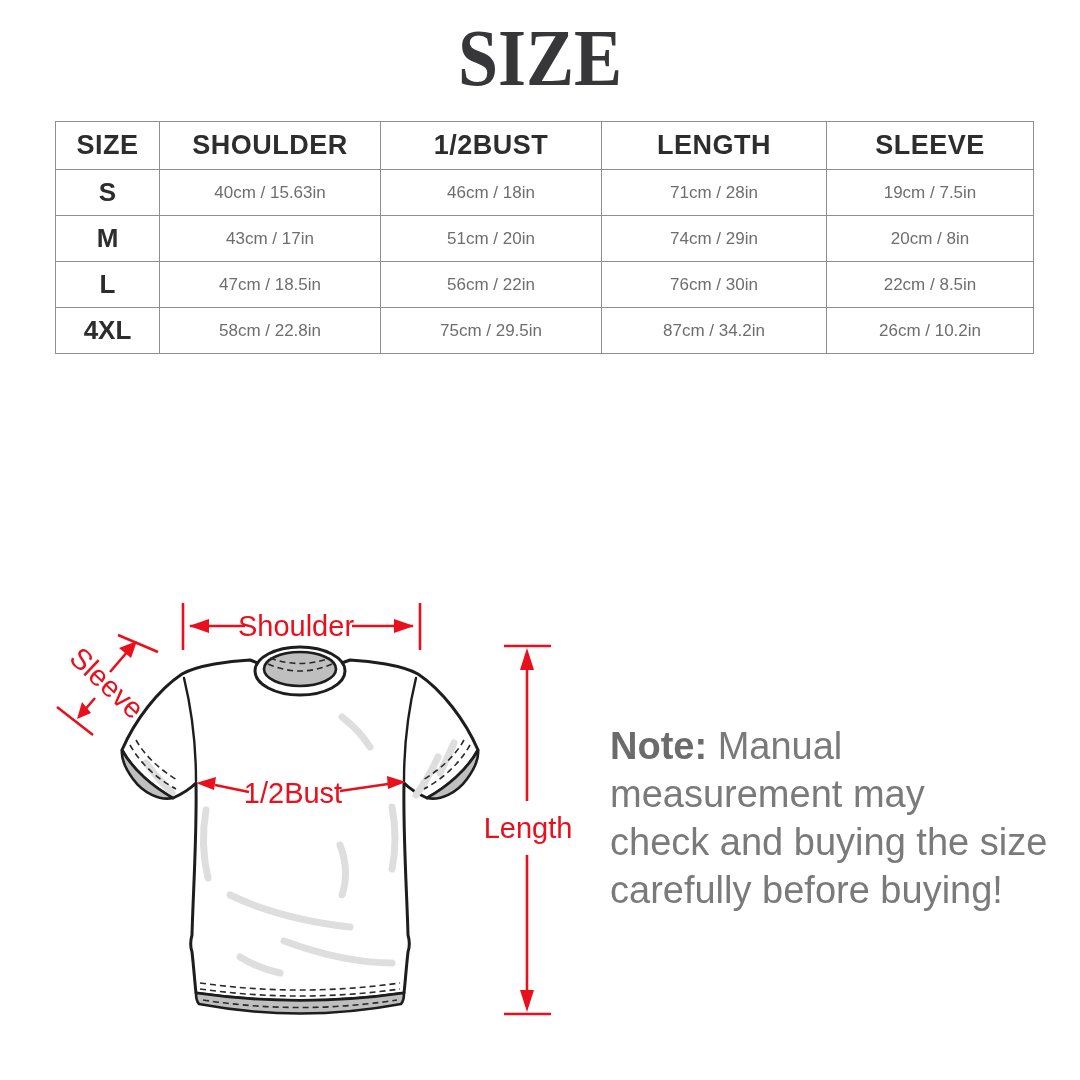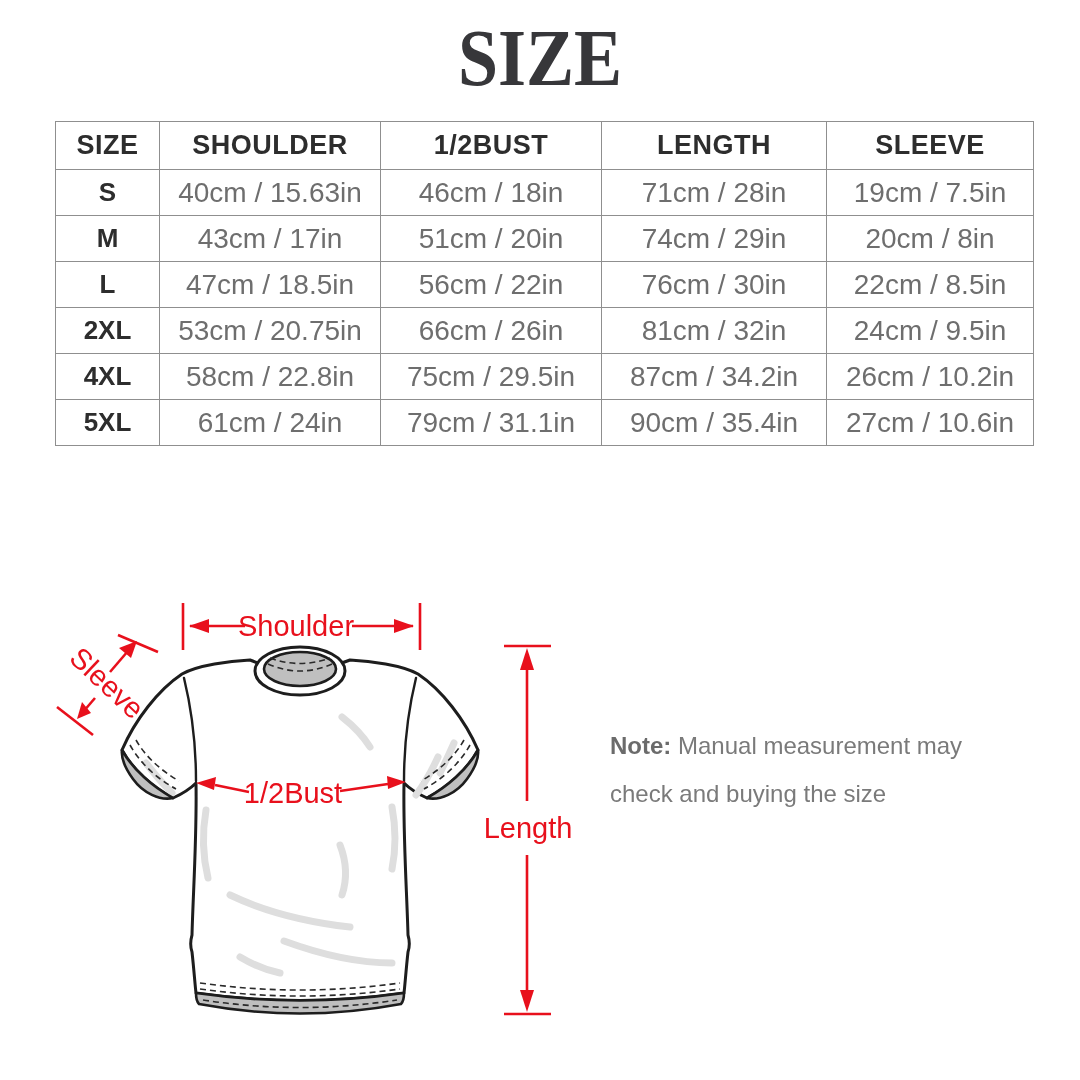"40cm / 15.63in" .size-table td { font-size: 28px -> 17px }
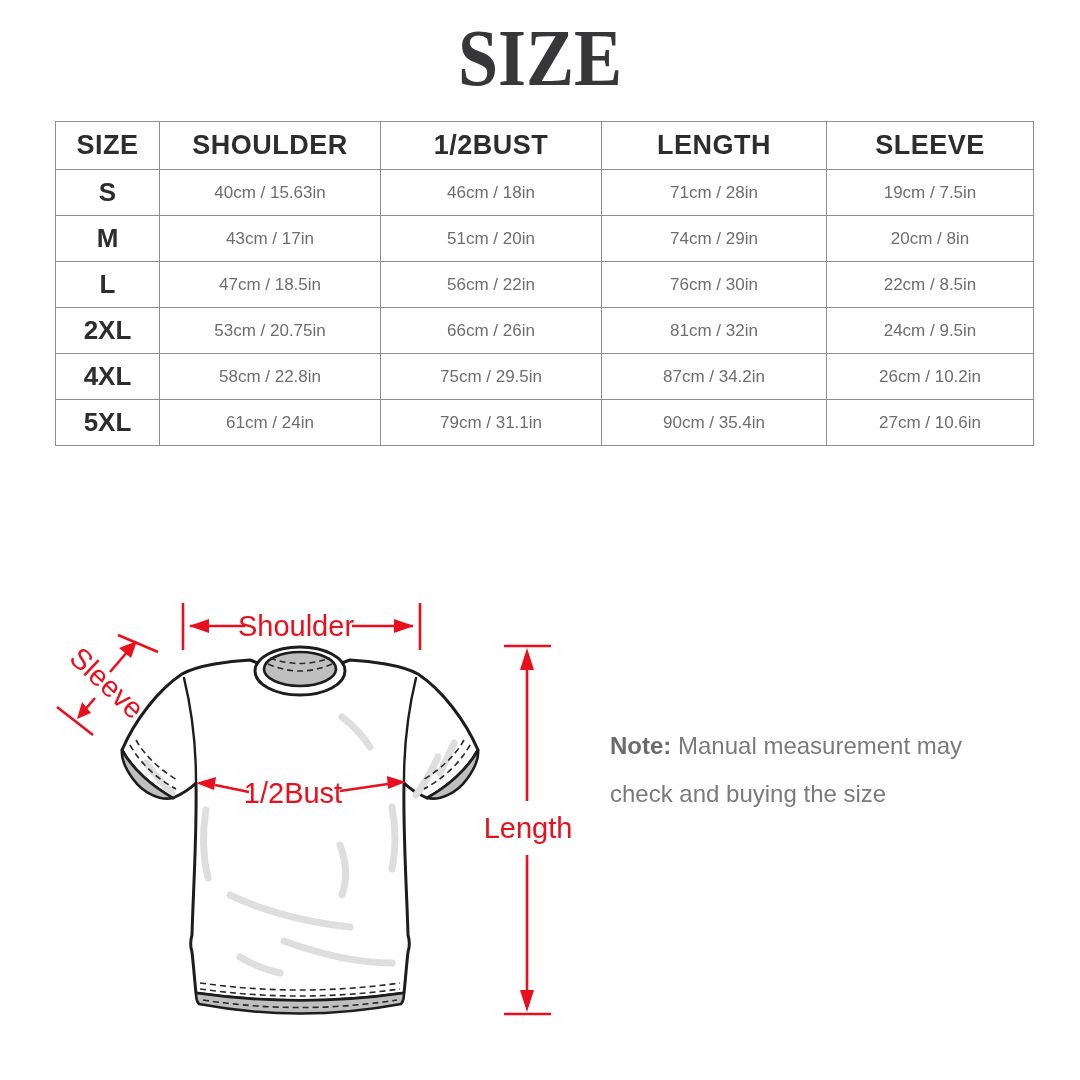"2XL" tr { html: <tr> <td>2XL</td> <td>53cm / 20.75in</td> <td>66cm / 26in</td> <td>81cm / 32in</td> <td>24cm / 9.5in</td> </tr> -> none }
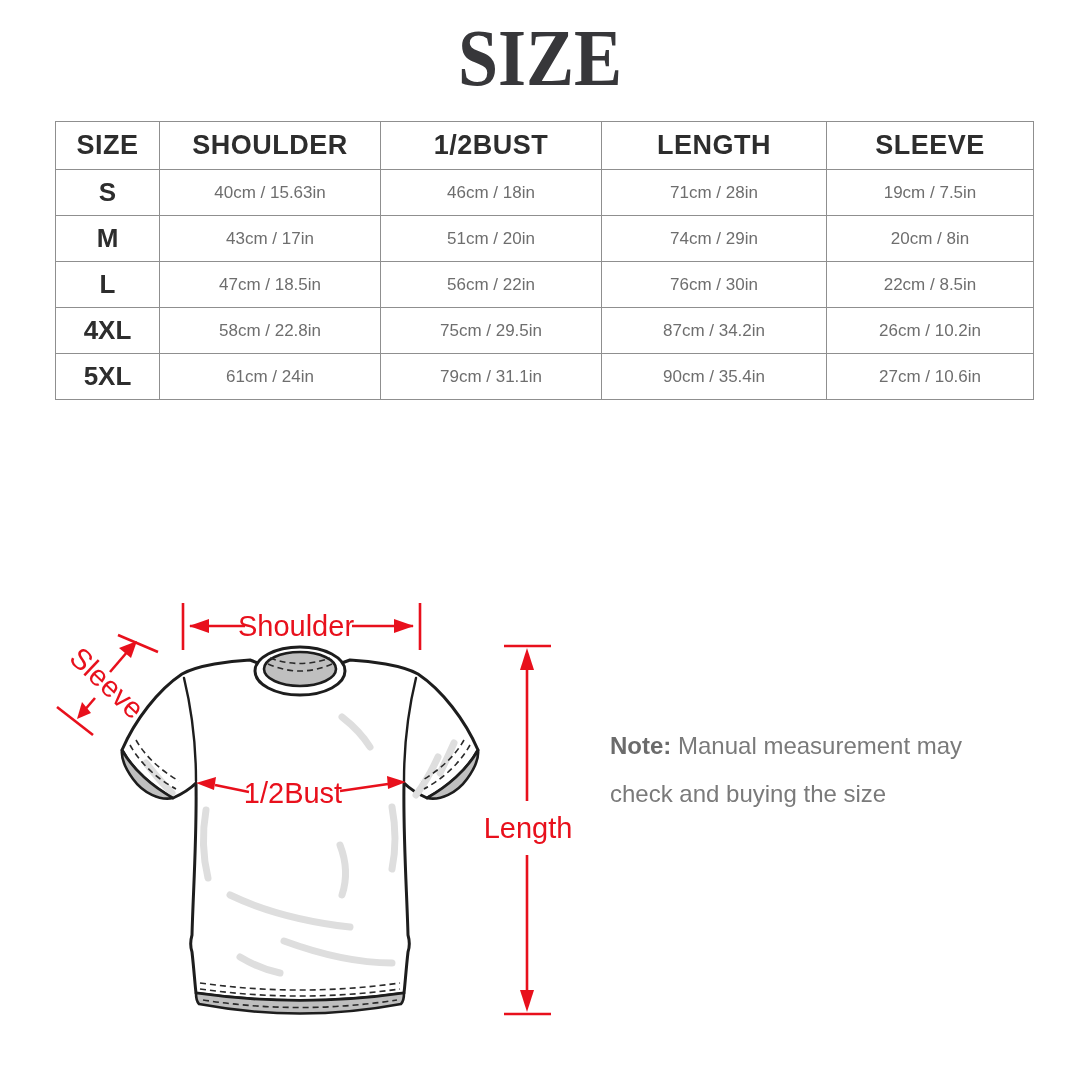"5XL" tr { html: <tr> <td>5XL</td> <td>61cm / 24in</td> <td>79cm / 31.1in</td> <td>90cm / 35.4in</td> <td>27cm / 10.6in</td> </tr> -> none }
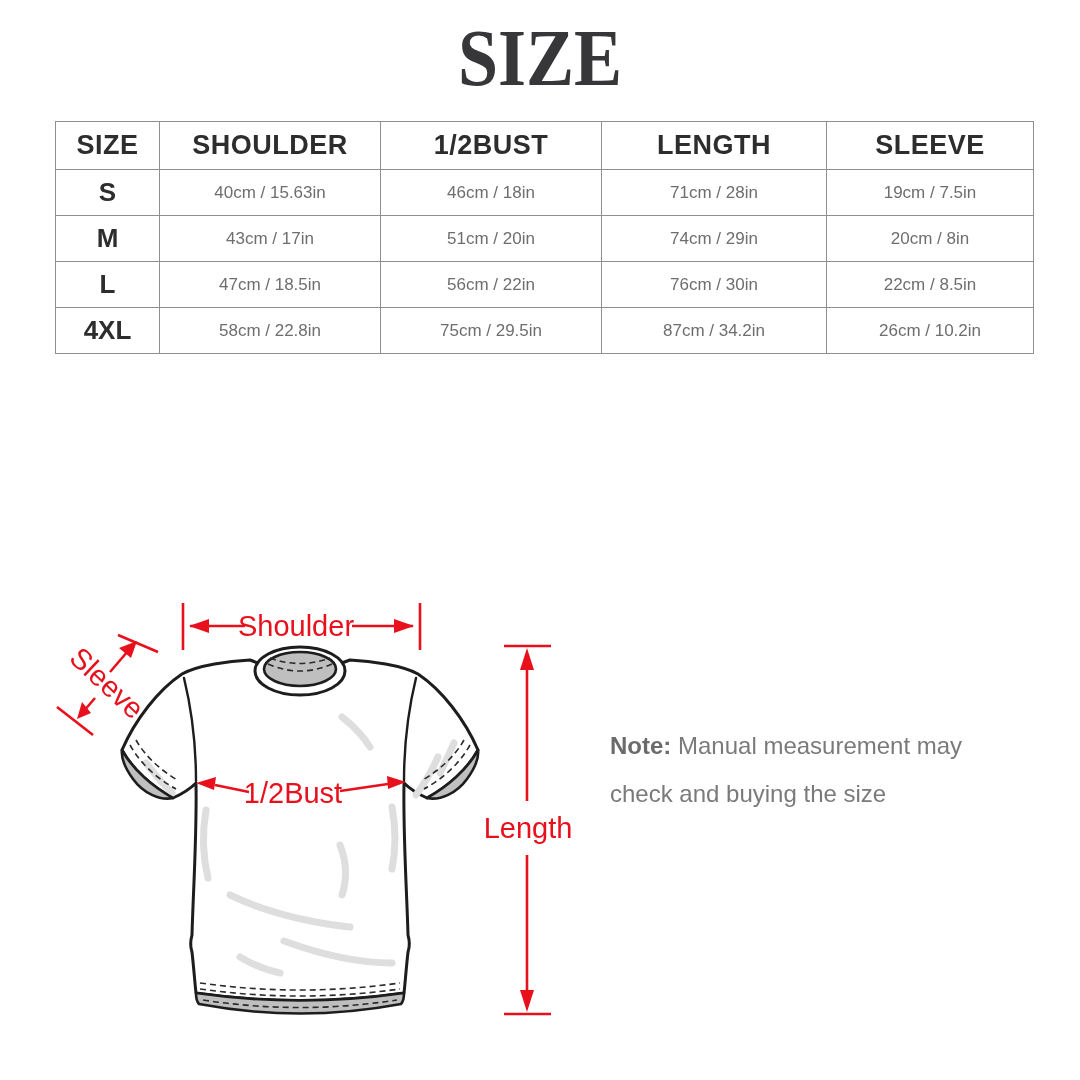"Note: Manual measurement may" .note { font-size: 24px -> 38px }
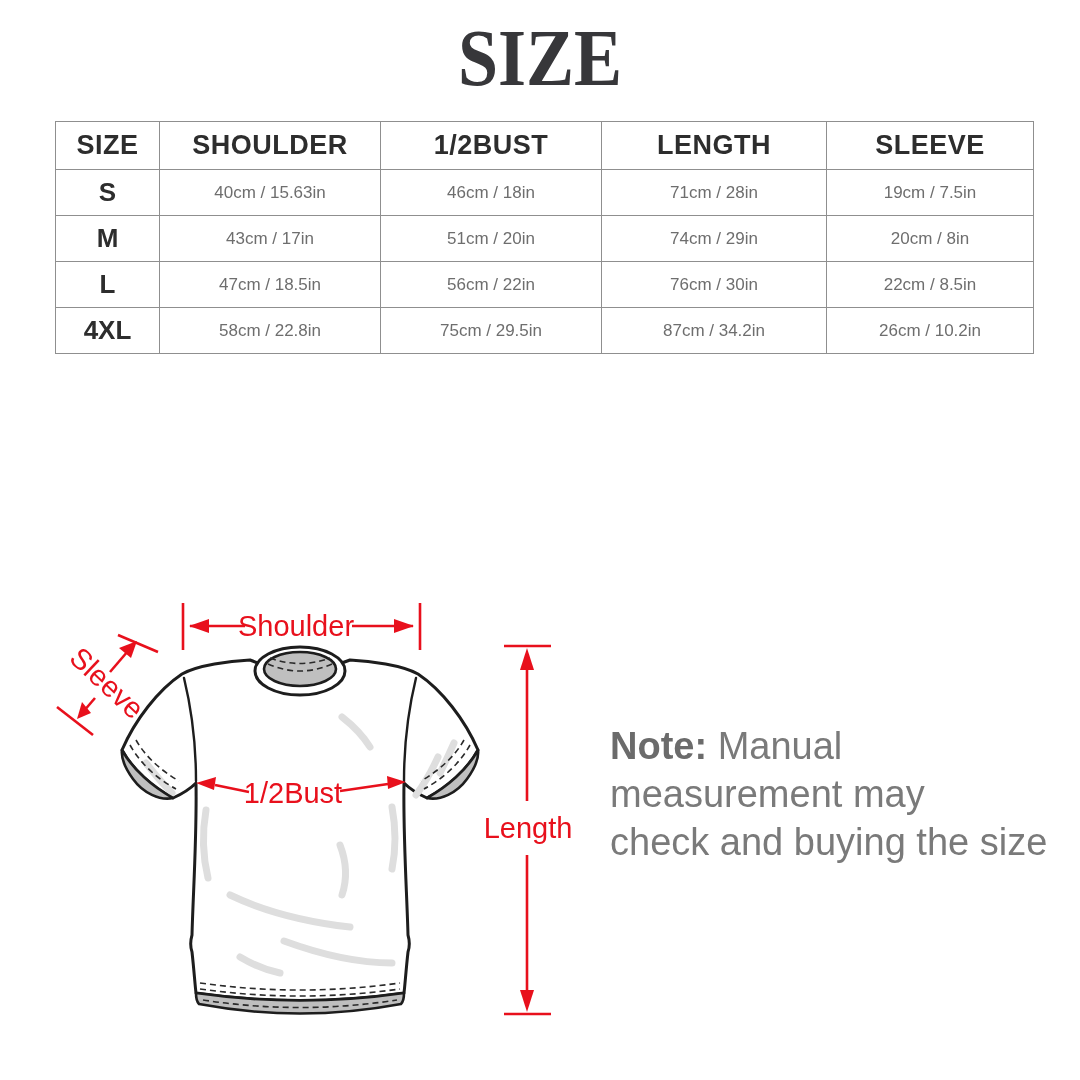"carefully before buying!" p { html: none -> <p>carefully before buying!</p> }
